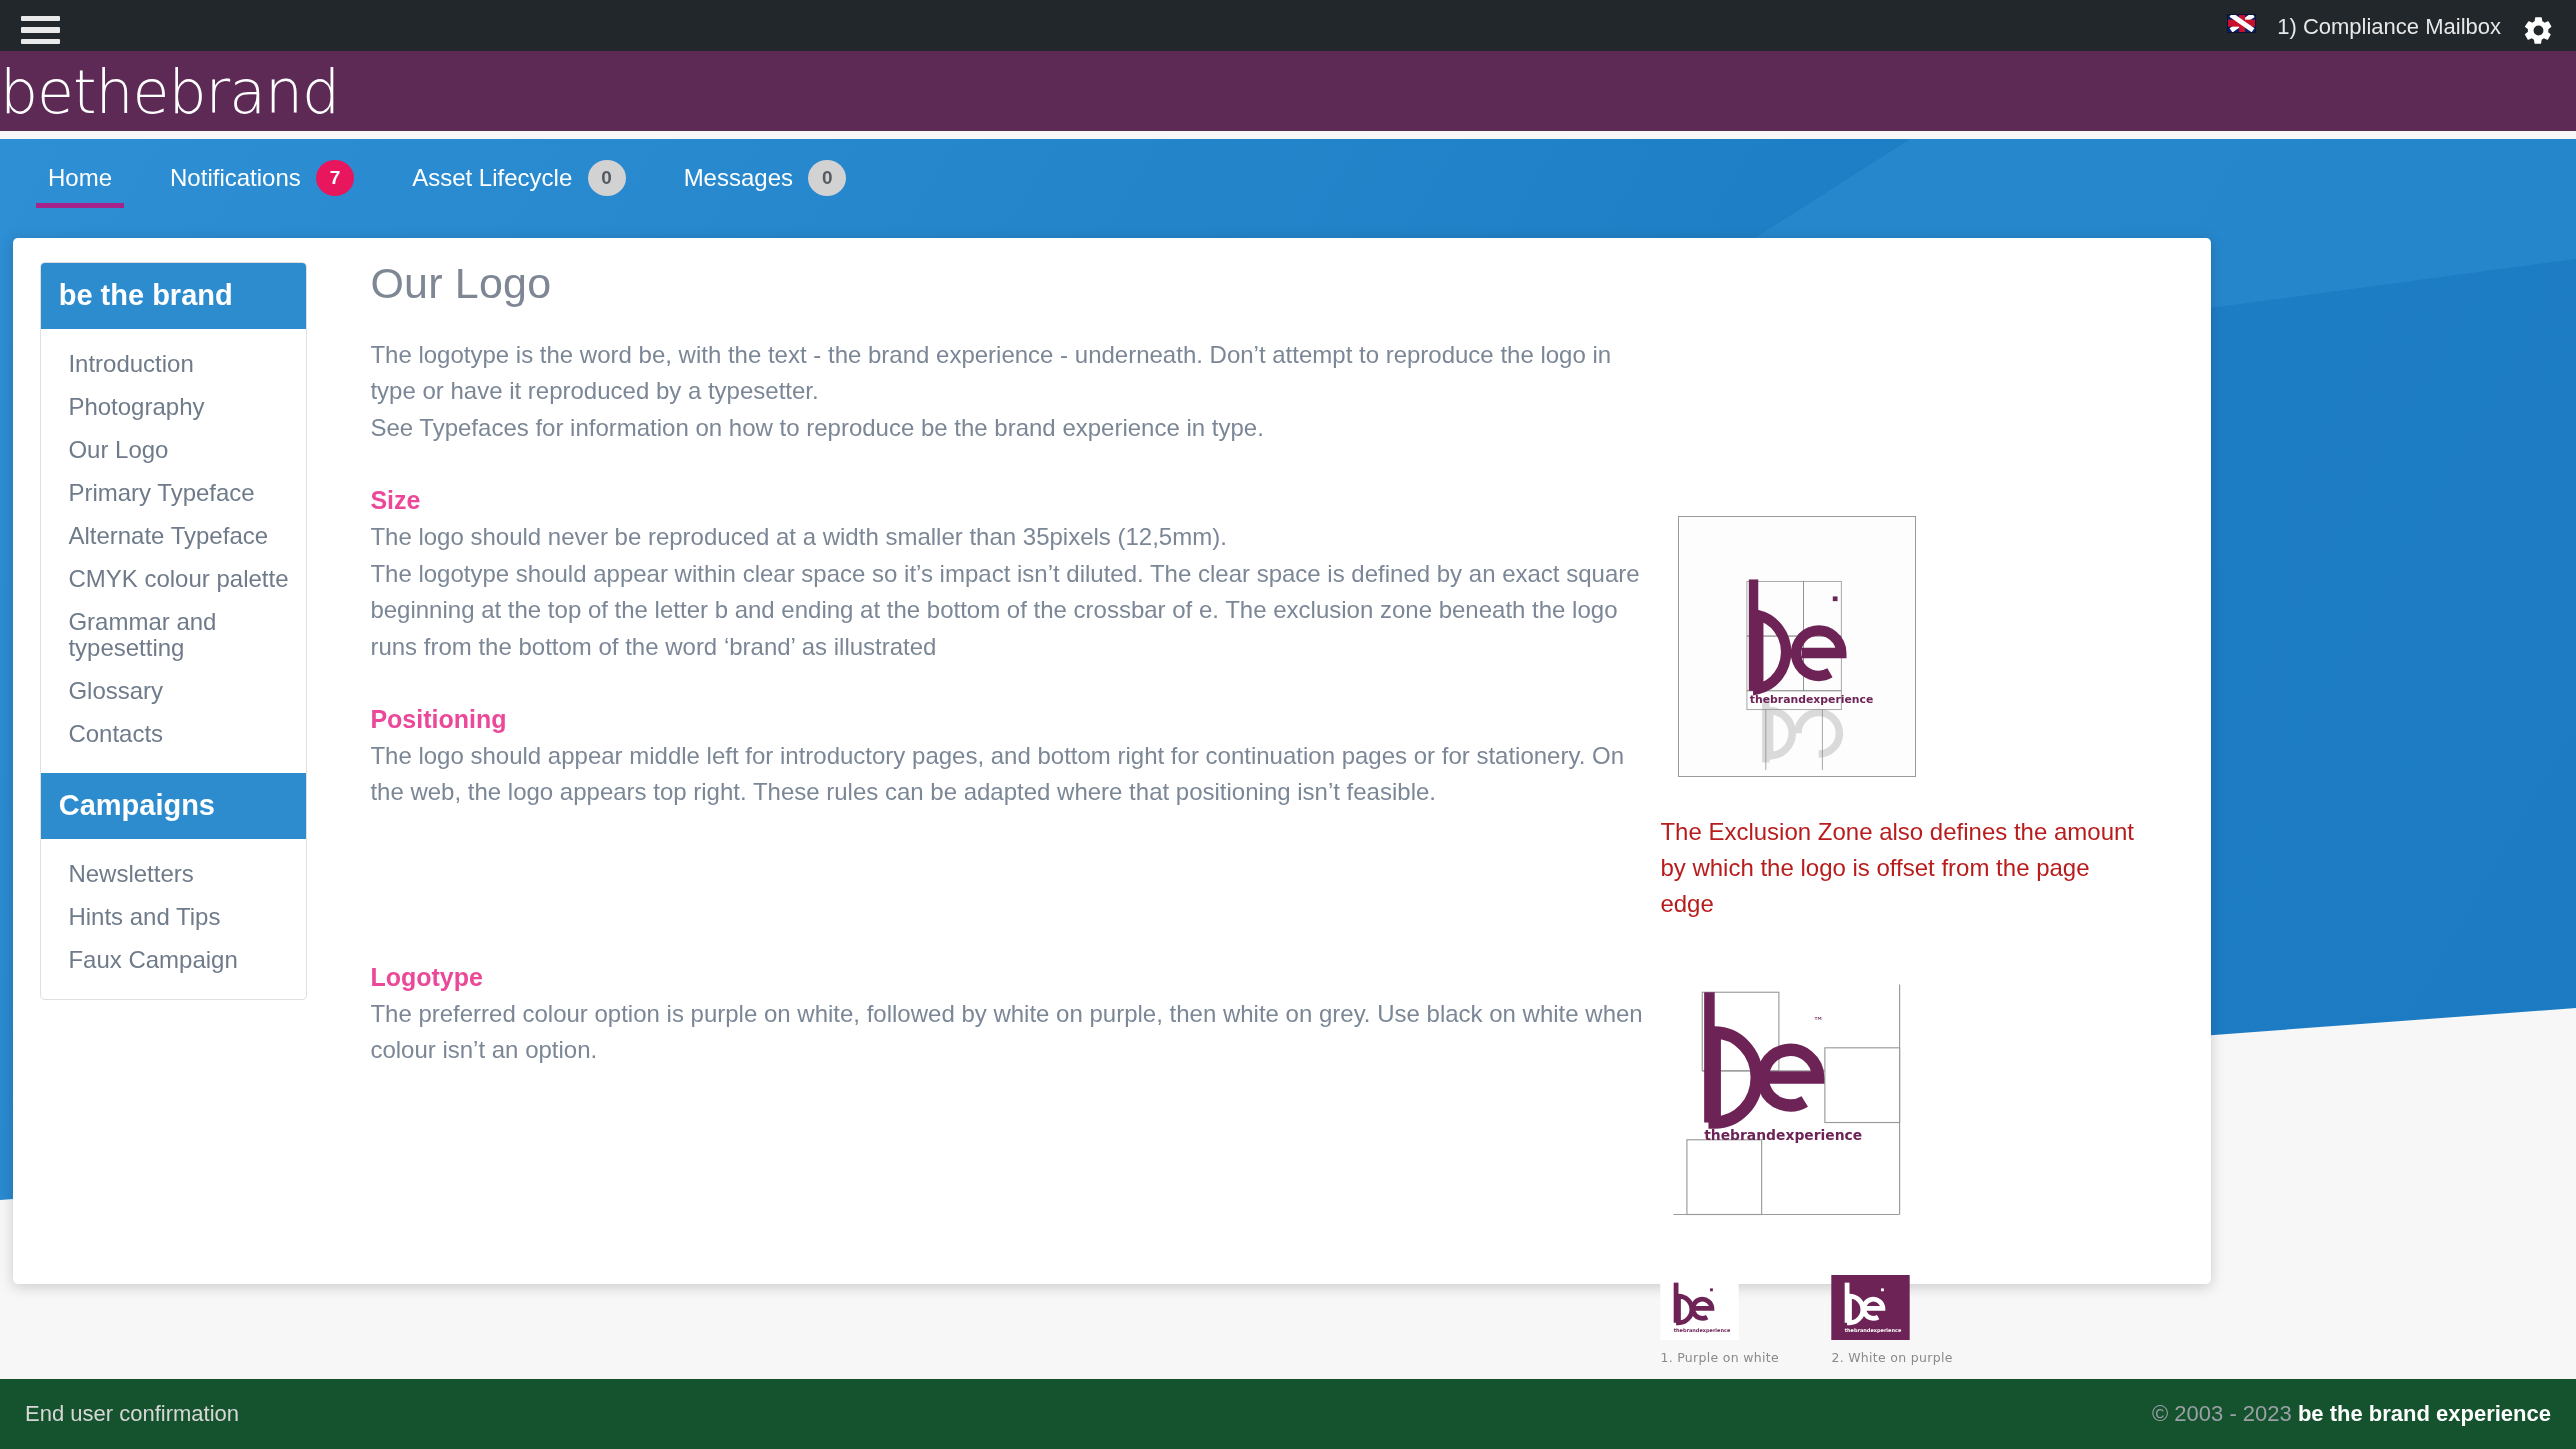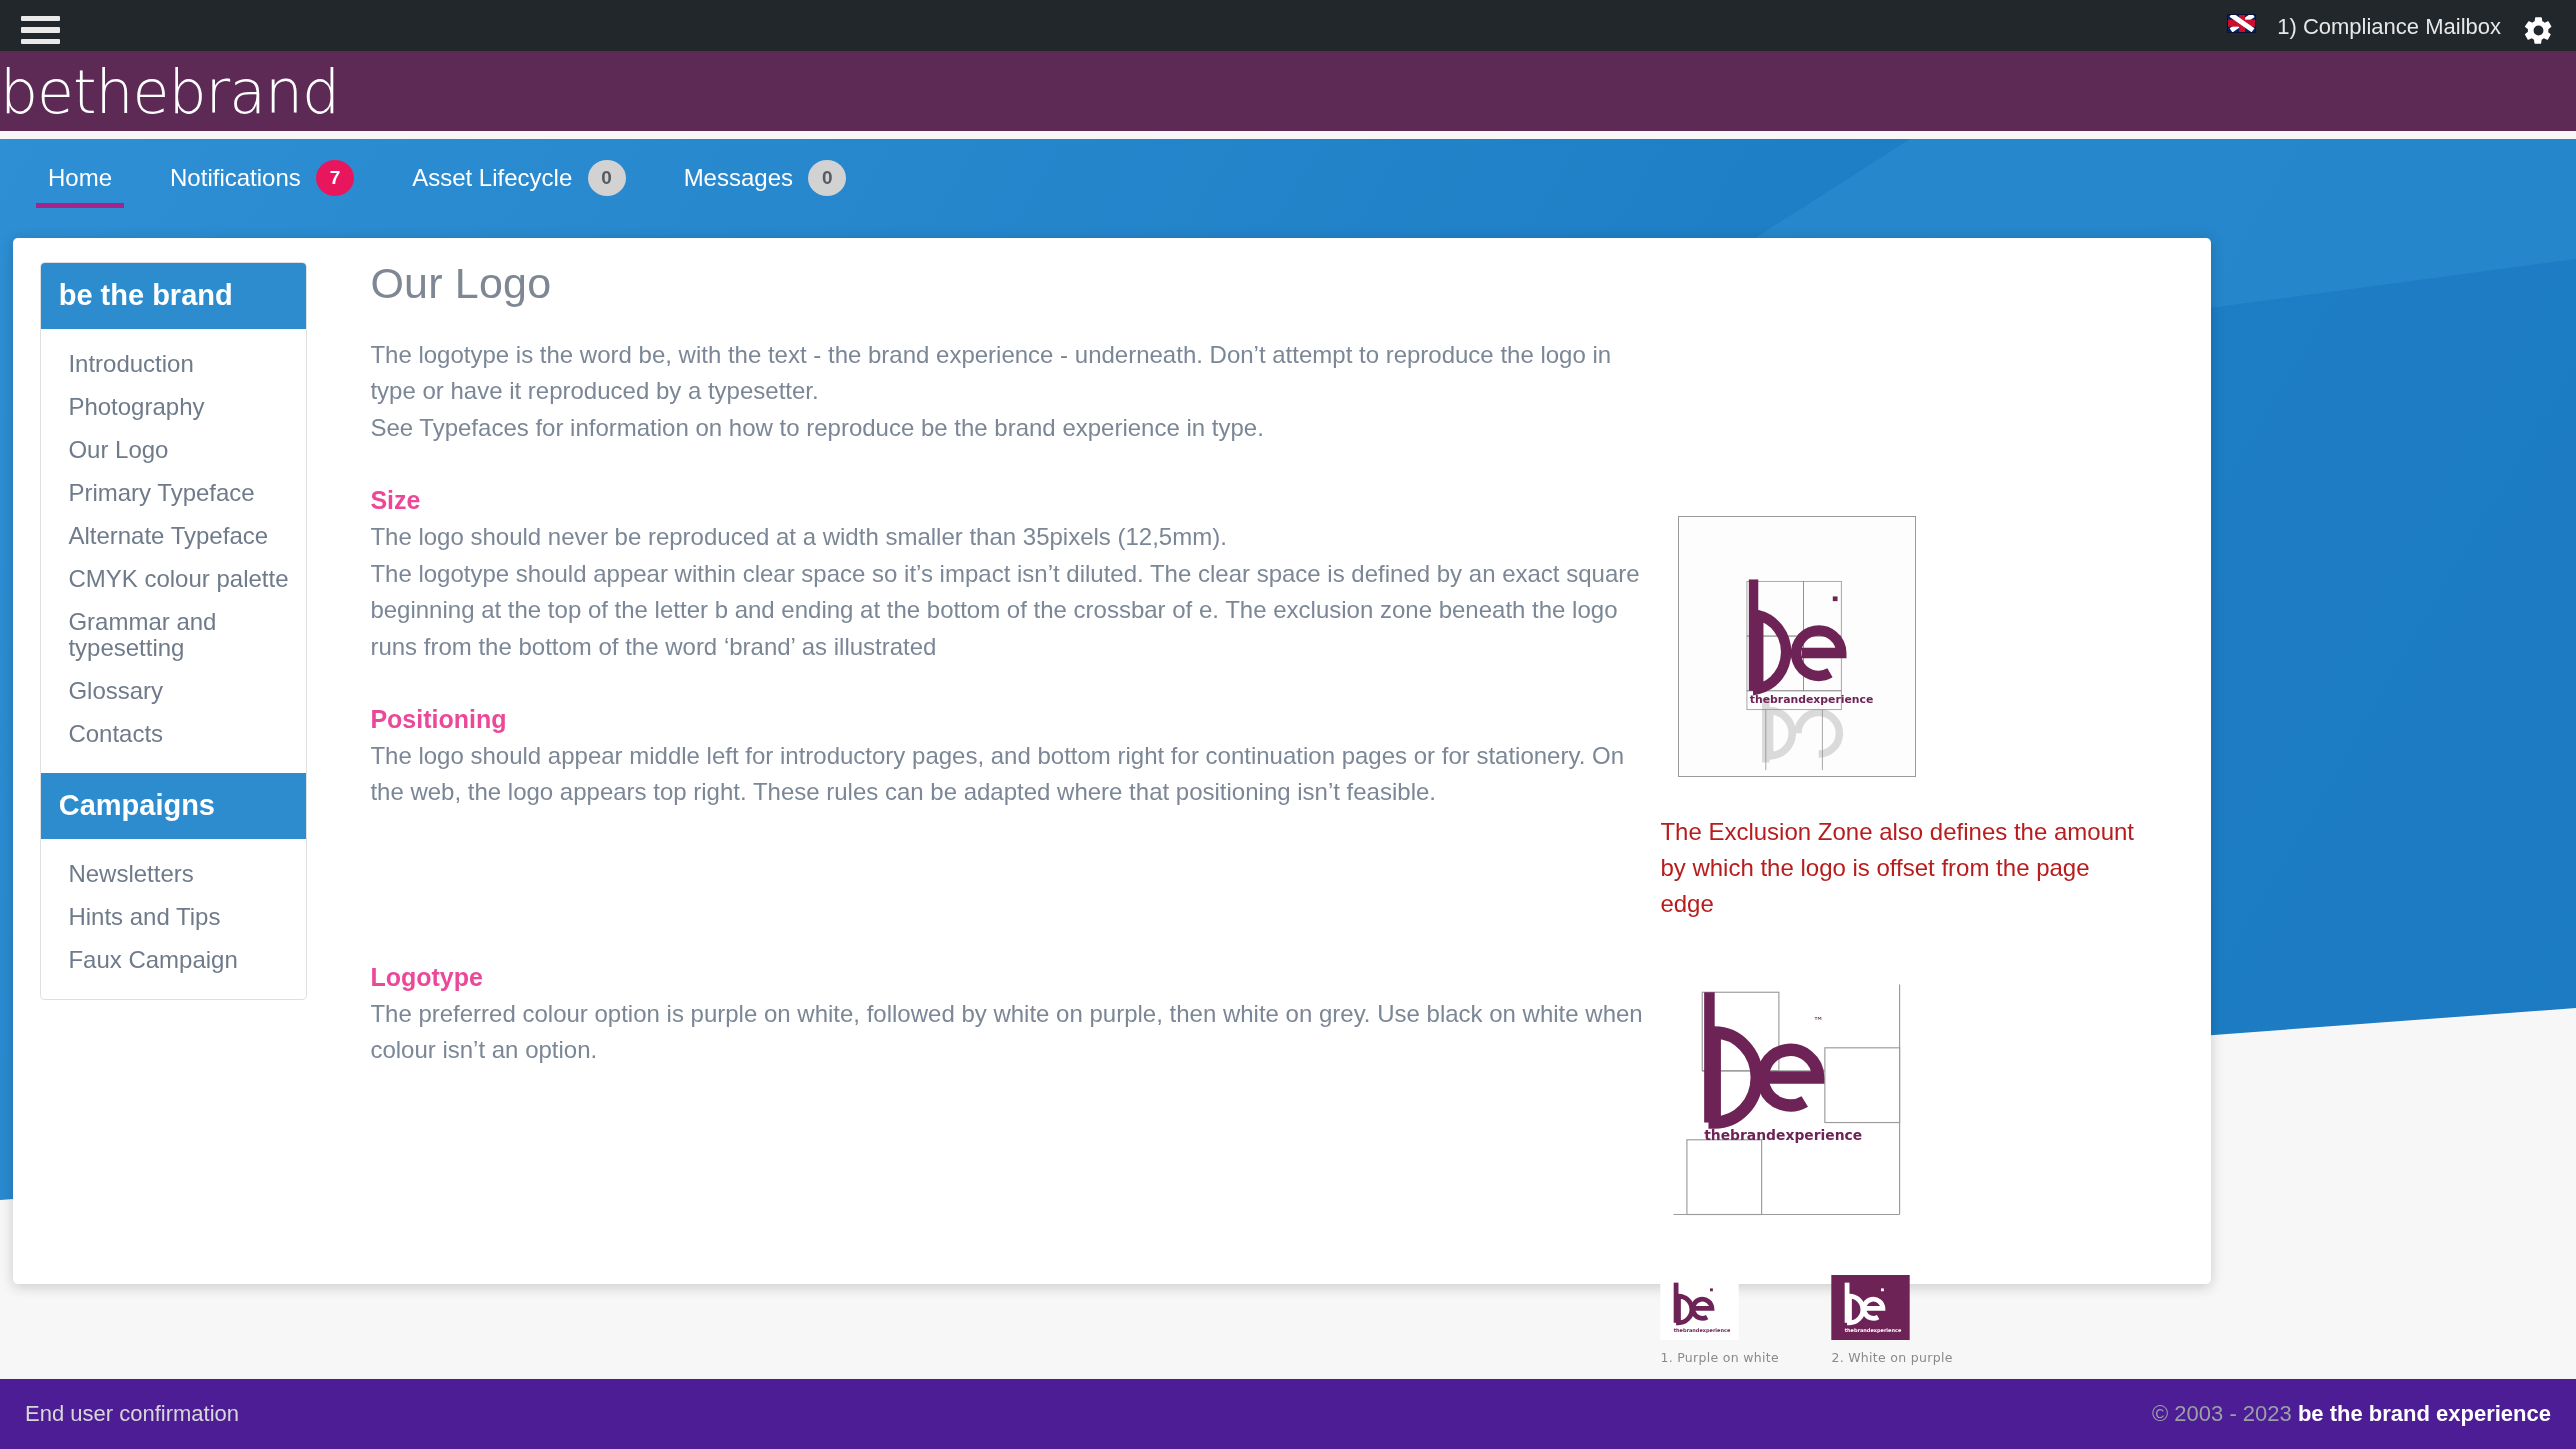"End user confirmation" .footerbar { background: #4c1d95 -> #14532d }
